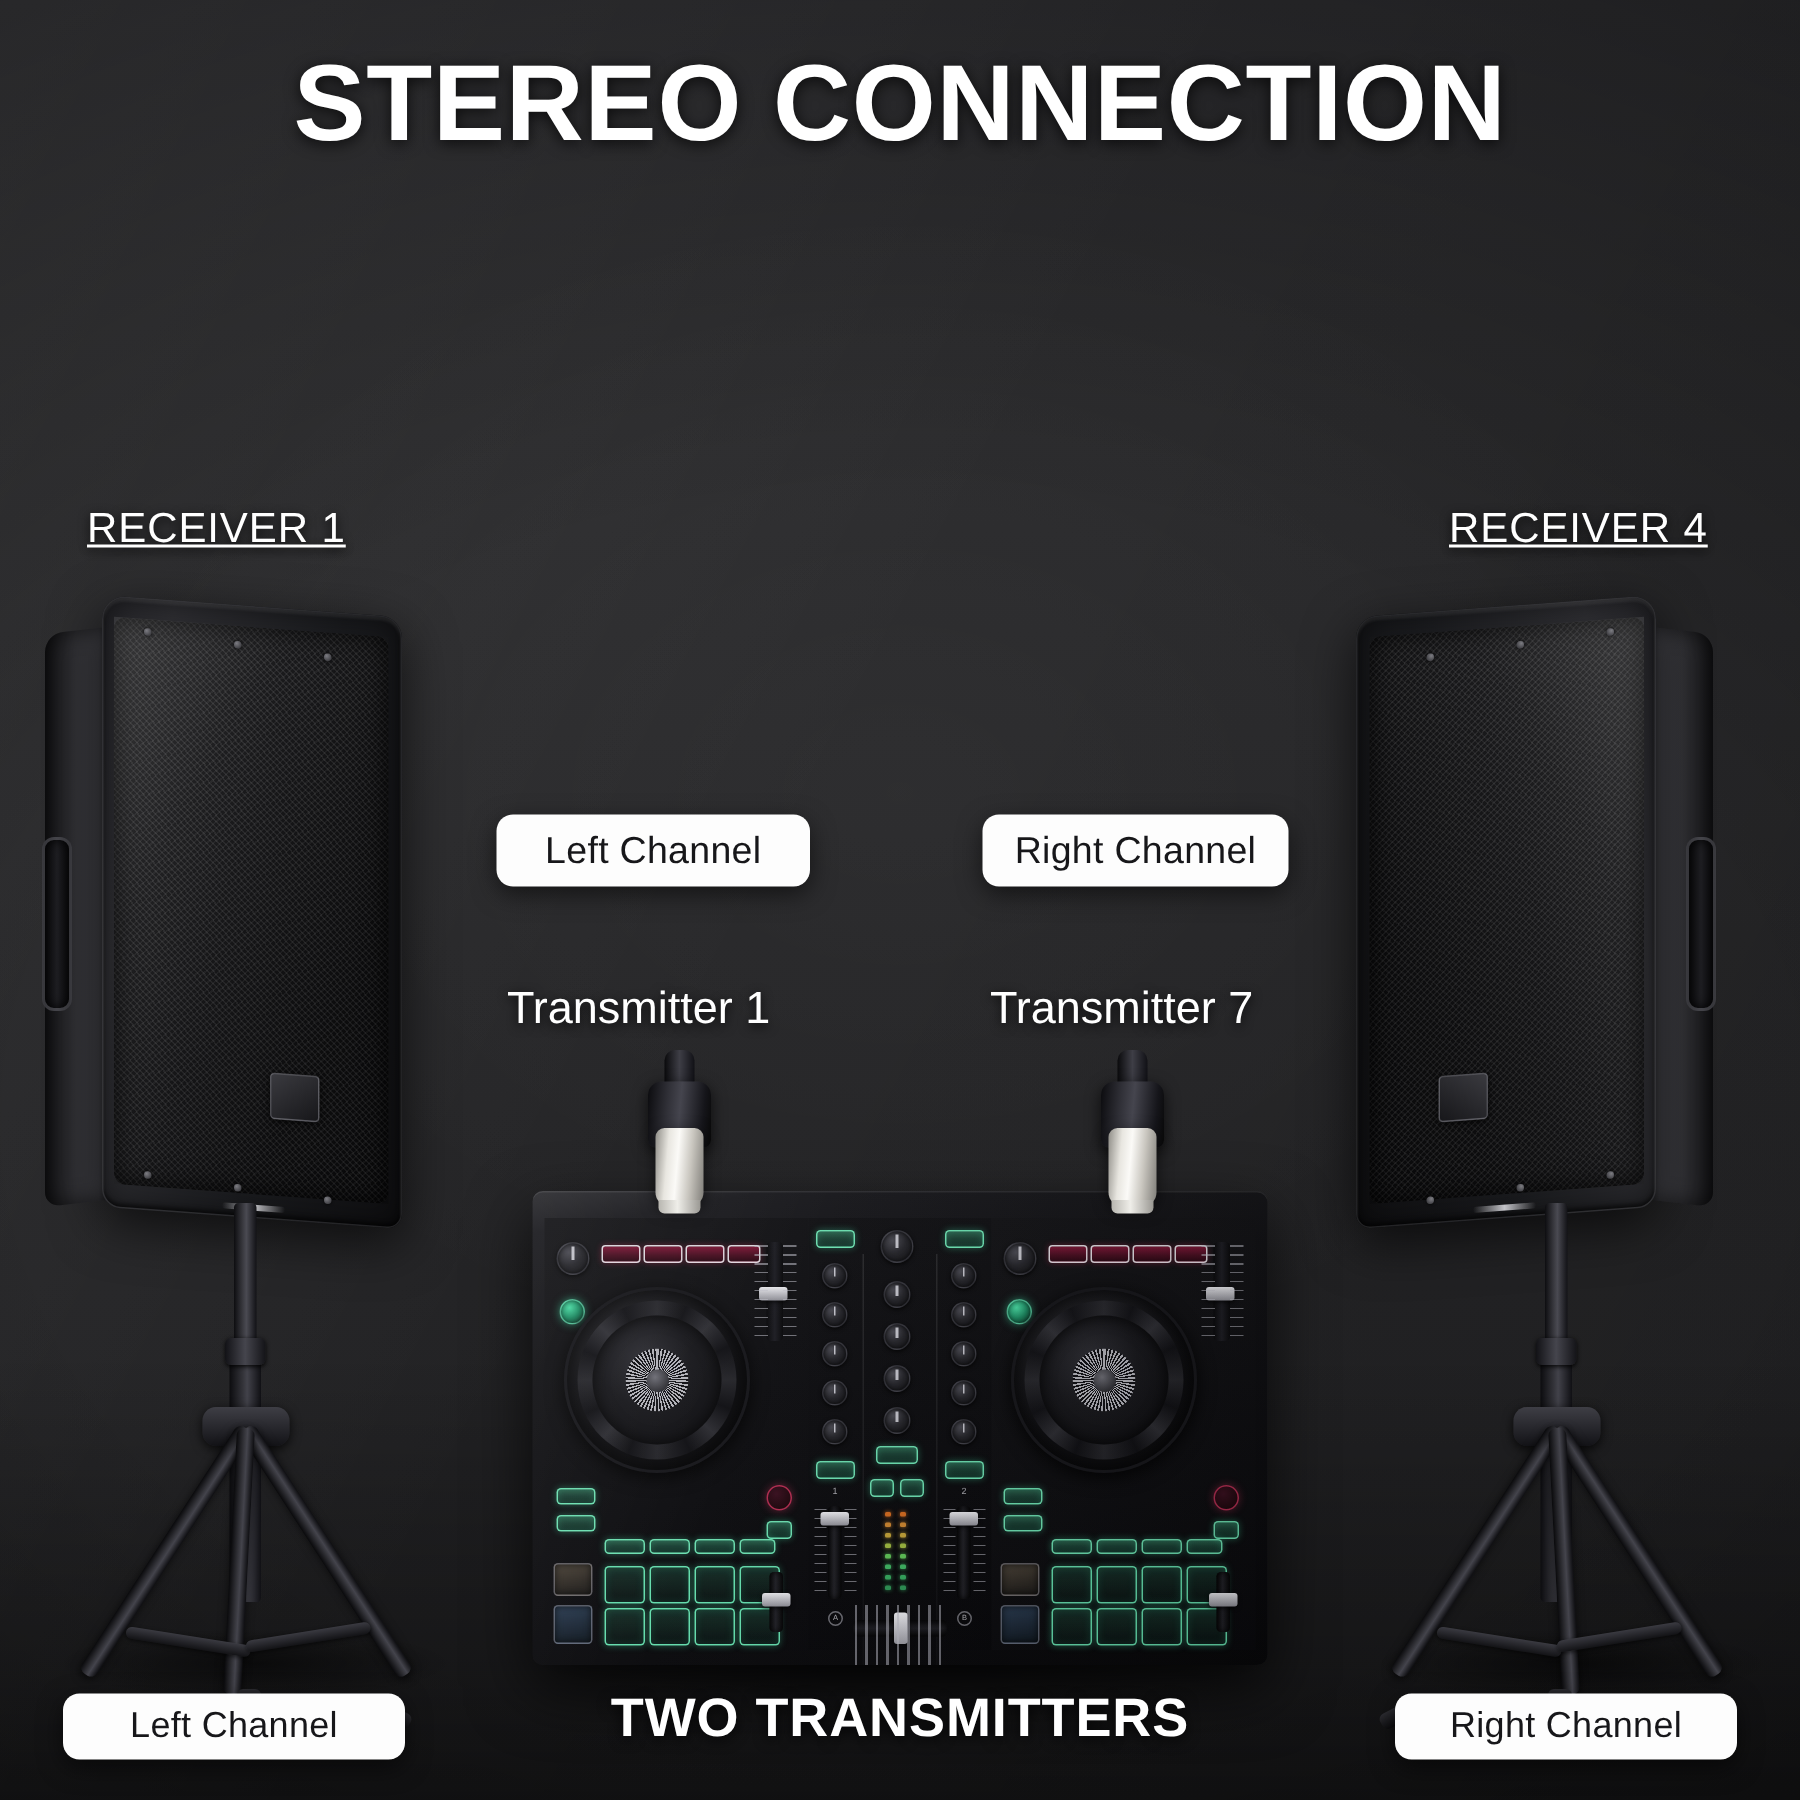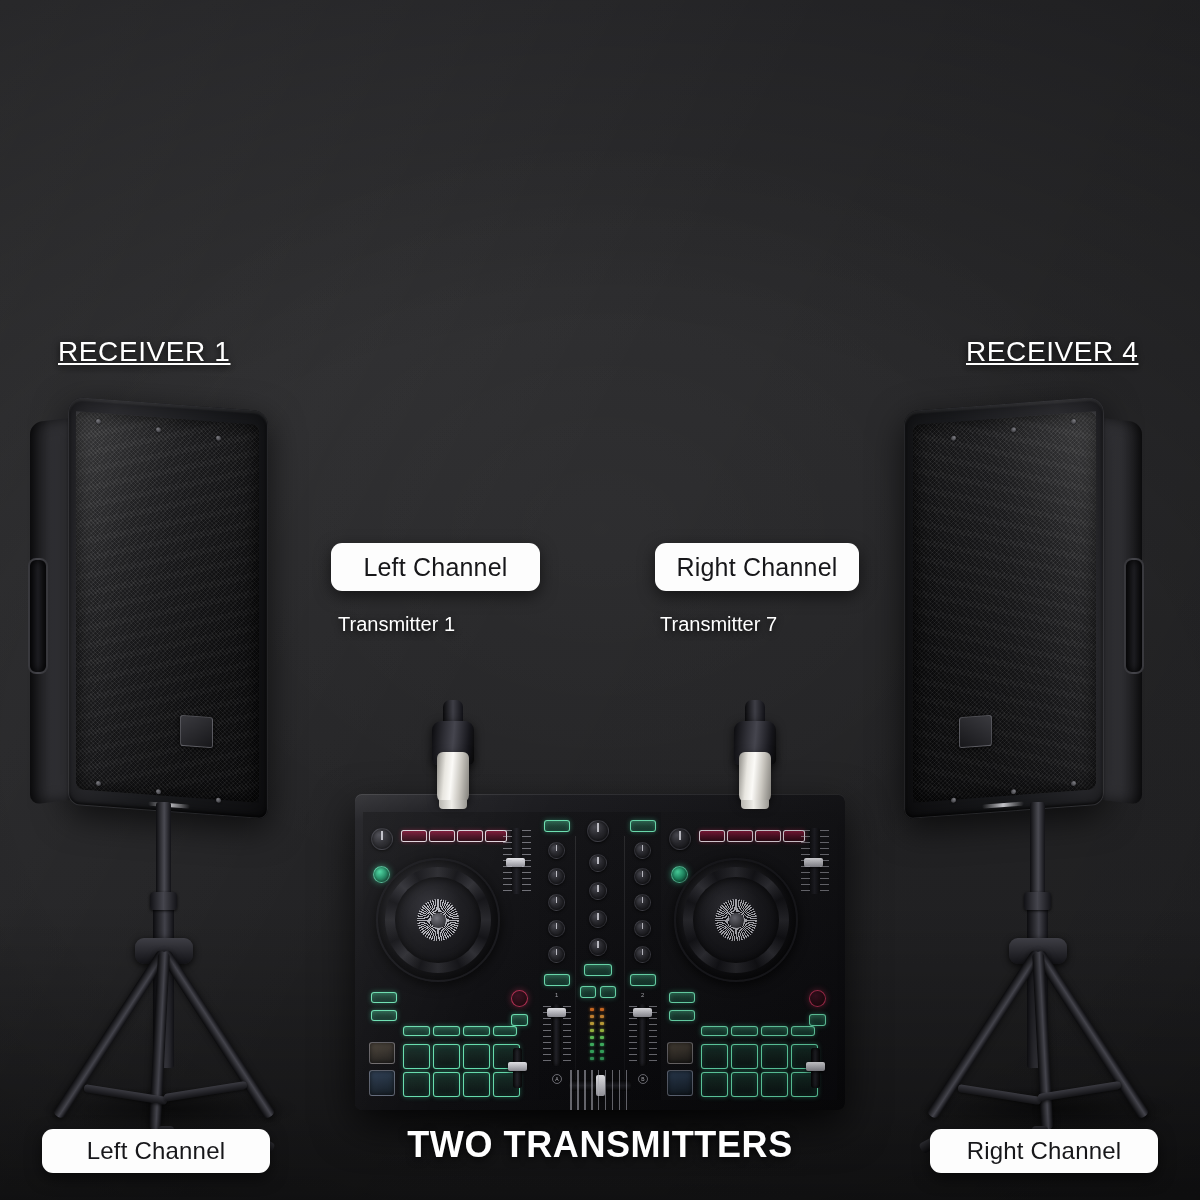"STEREO CONNECTION" div { html: none -> <div>STEREO CONNECTION</div> }
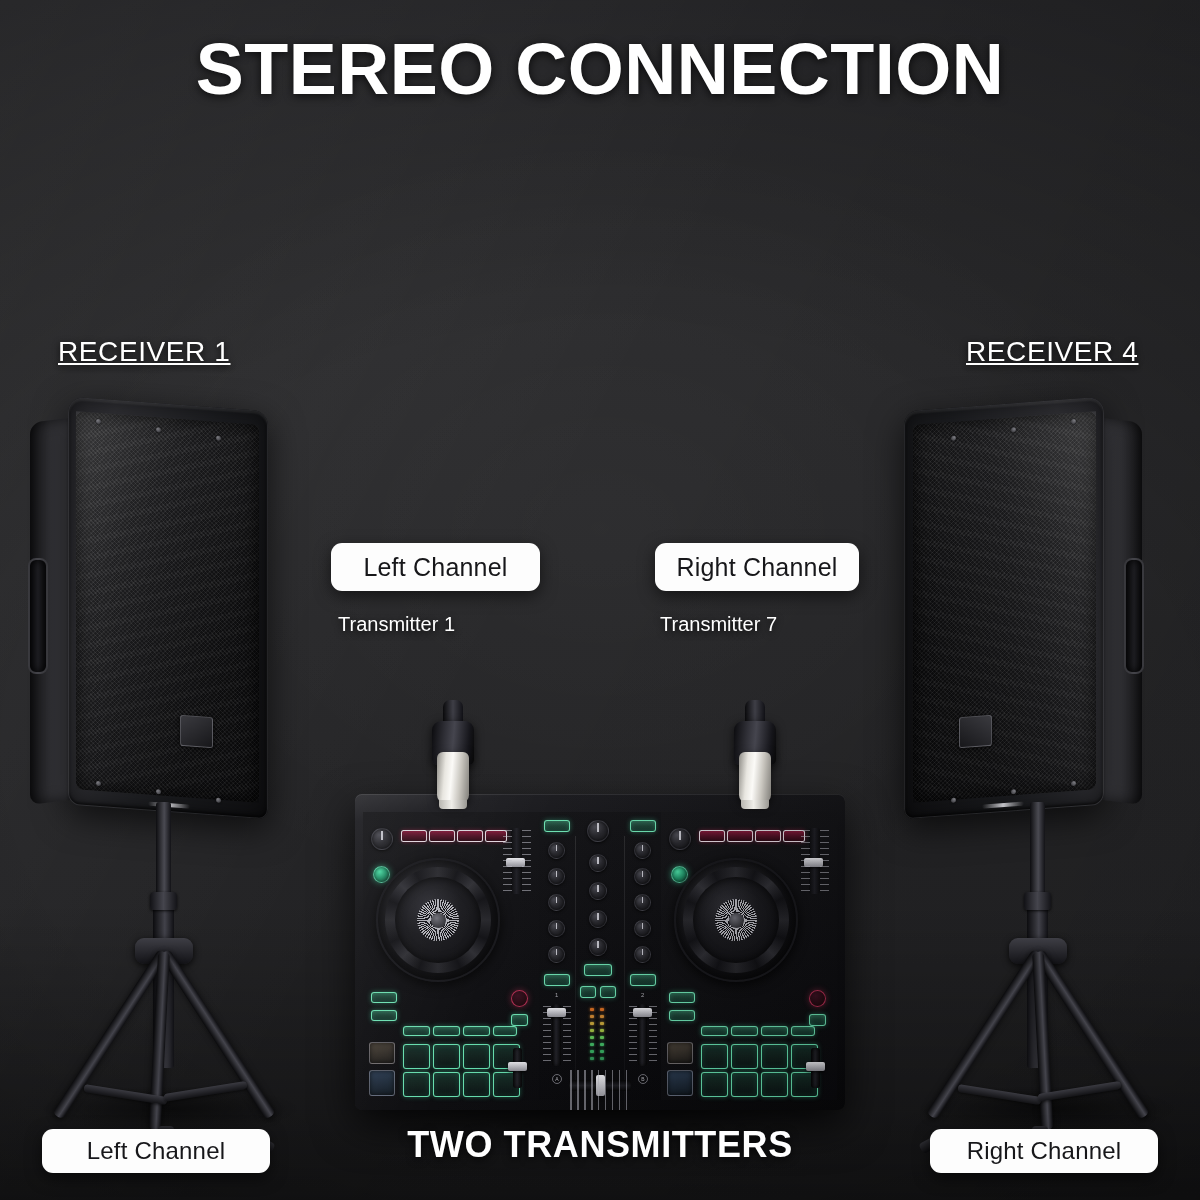"Transmitter 1" .tx-label { font-size: 20px -> 30px; margin-top: none -> 43px }
